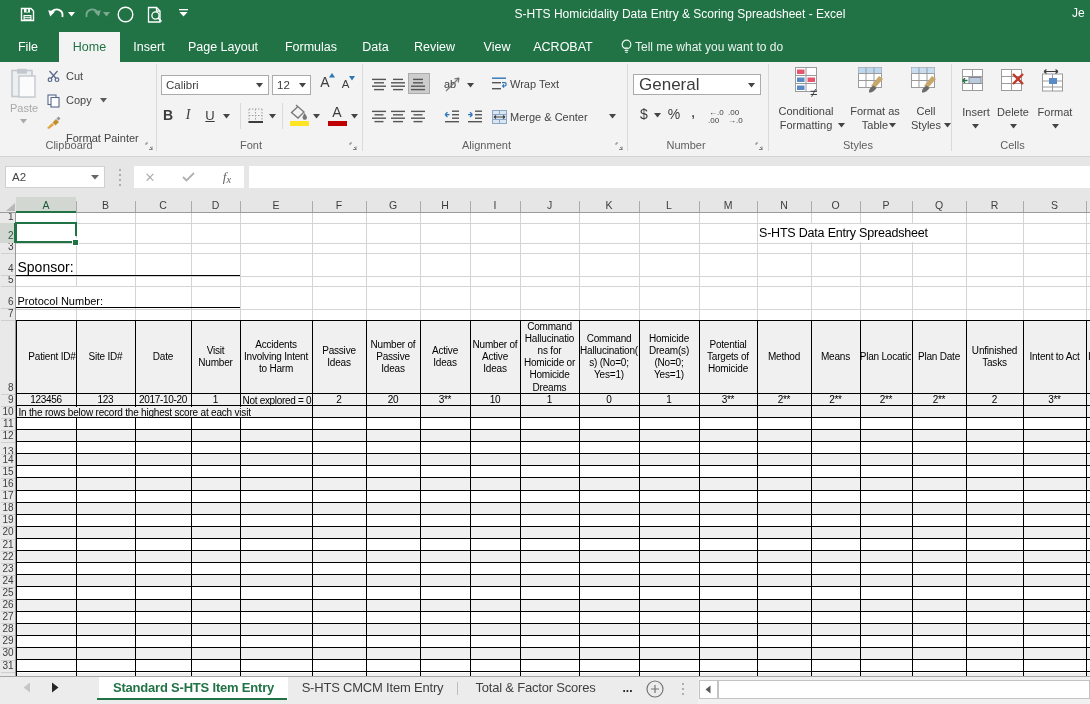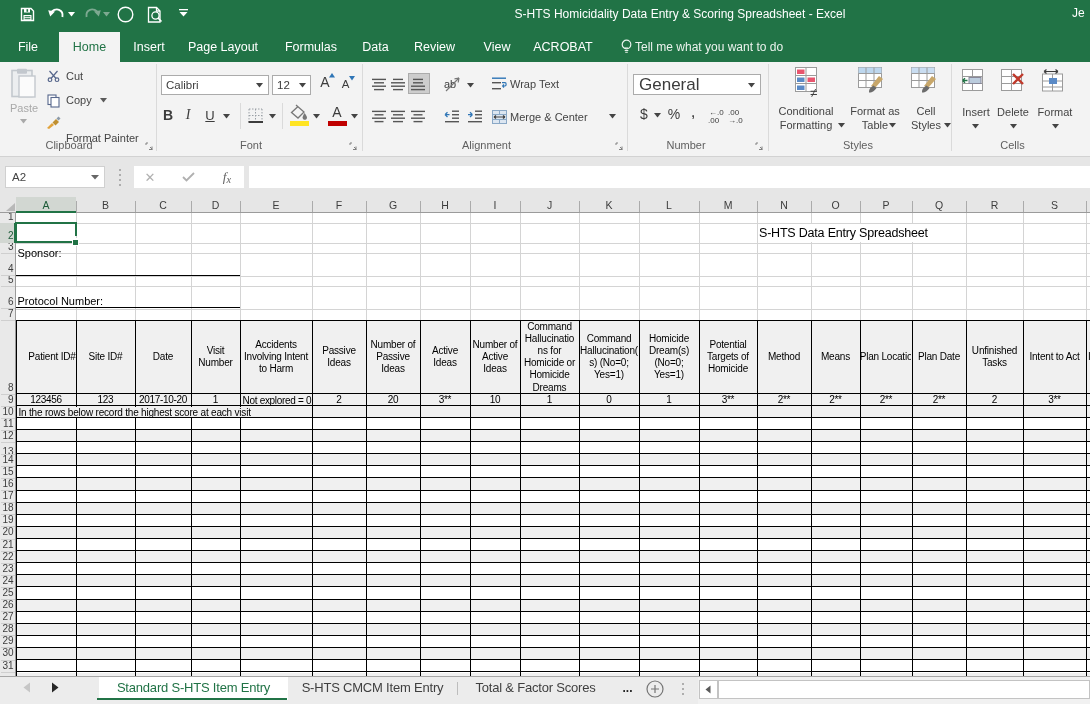"Sponsor:" div.lt { font-size: 11px -> 14px; padding-bottom: 17px -> 1px }
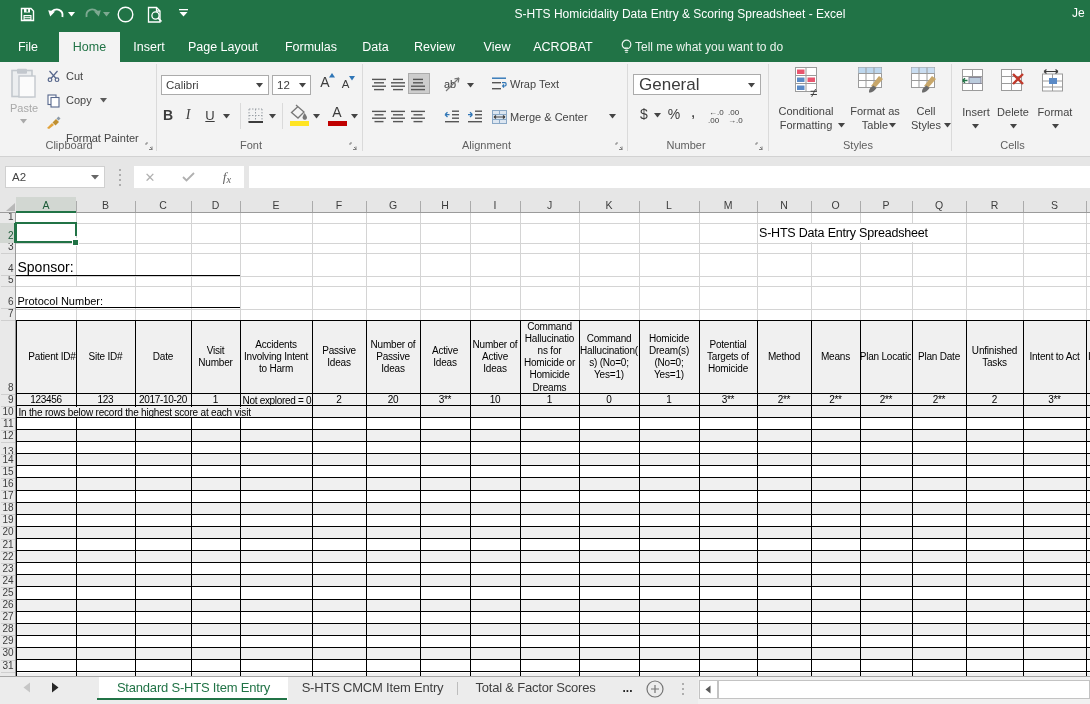"Standard S-HTS Item Entry" div.ct { font-weight: normal -> bold }
